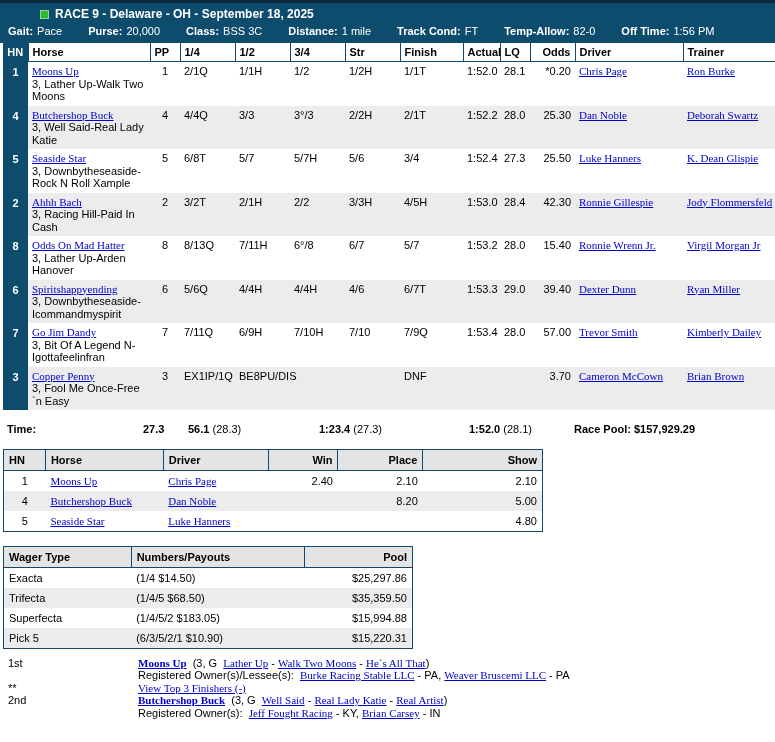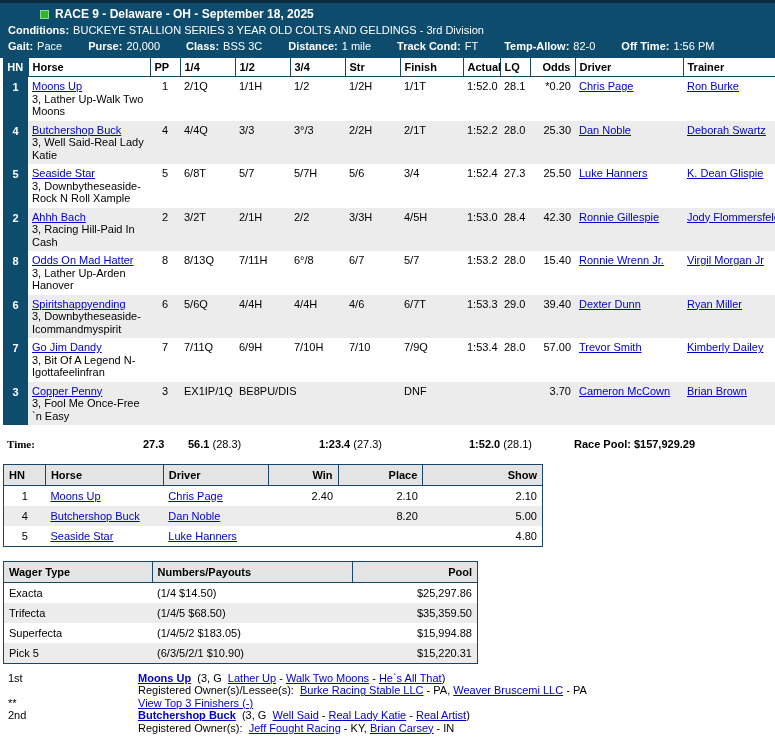"Conditions: BUCKEYE STALLION SERIES 3" div.cond-line { html: <div> <b>Conditions:</b><span>BUCKEYE STALLION SERIES 3 YEAR OLD COLTS AND GELDINGS - 3rd Division</span> </div> -> none }
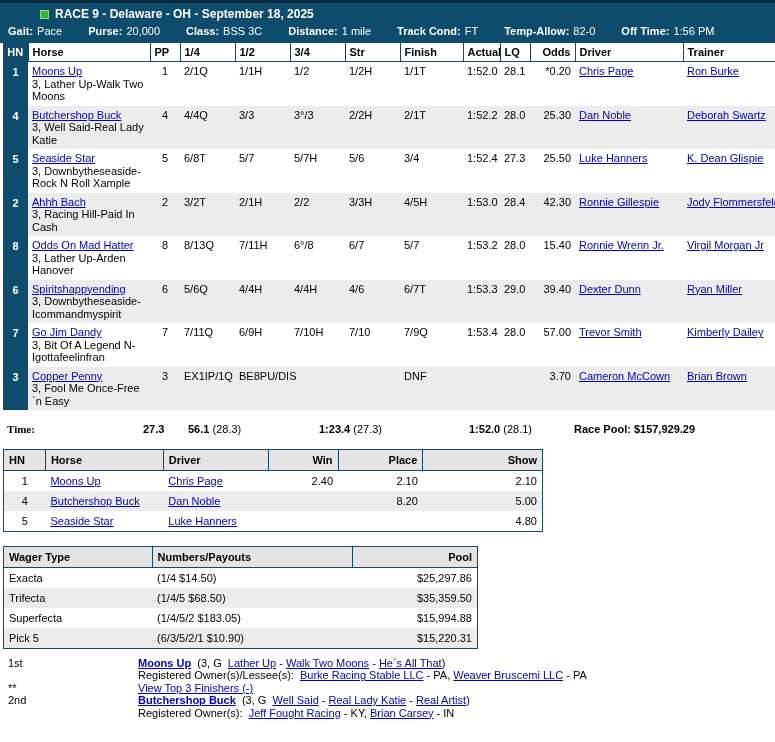"Moons Up" a { font-family: none -> Liberation Serif, serif }
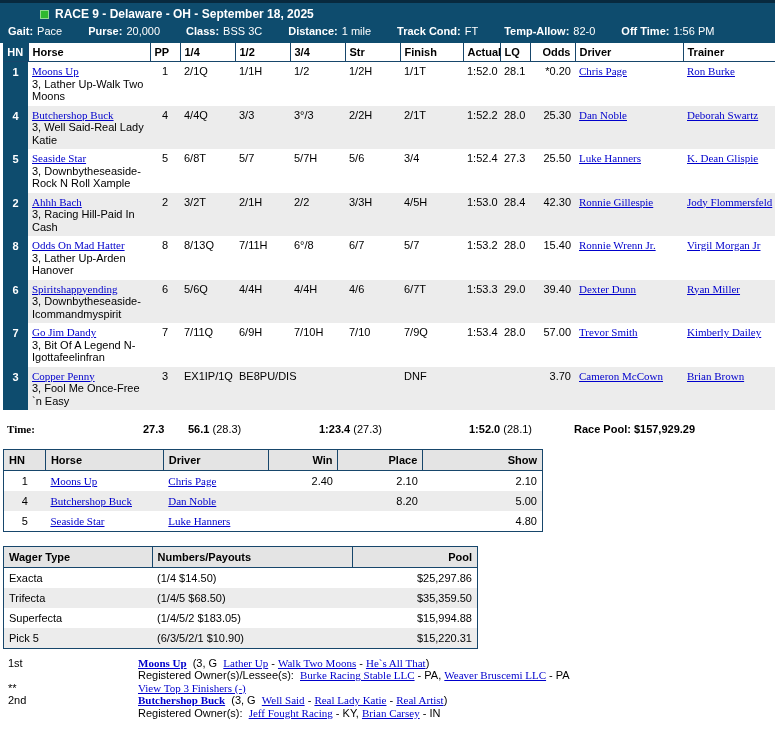"Time:" .time-line .tl-label { font-family: Liberation Serif, serif -> none }
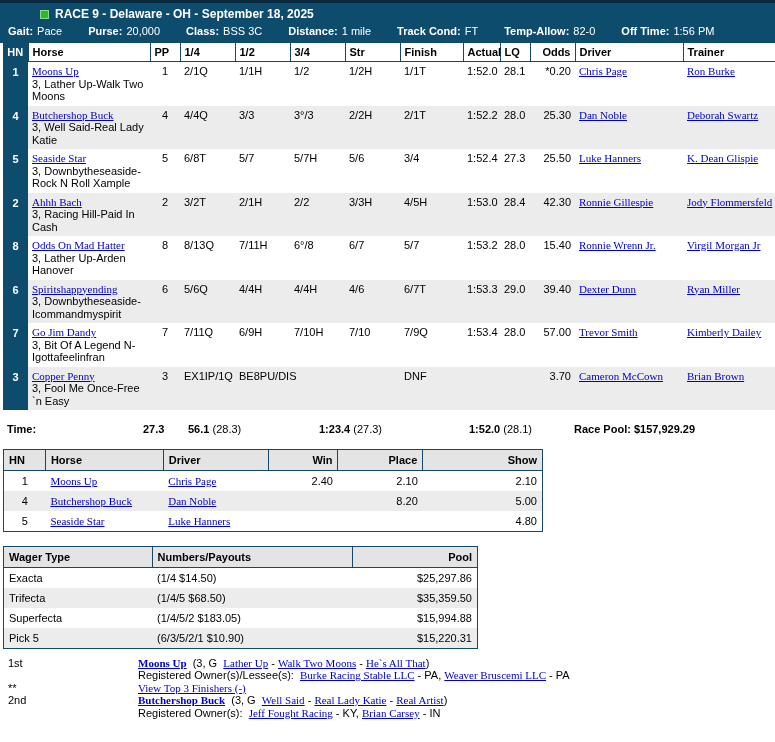"Wager Type" table.box { width: 475px -> 410px }
